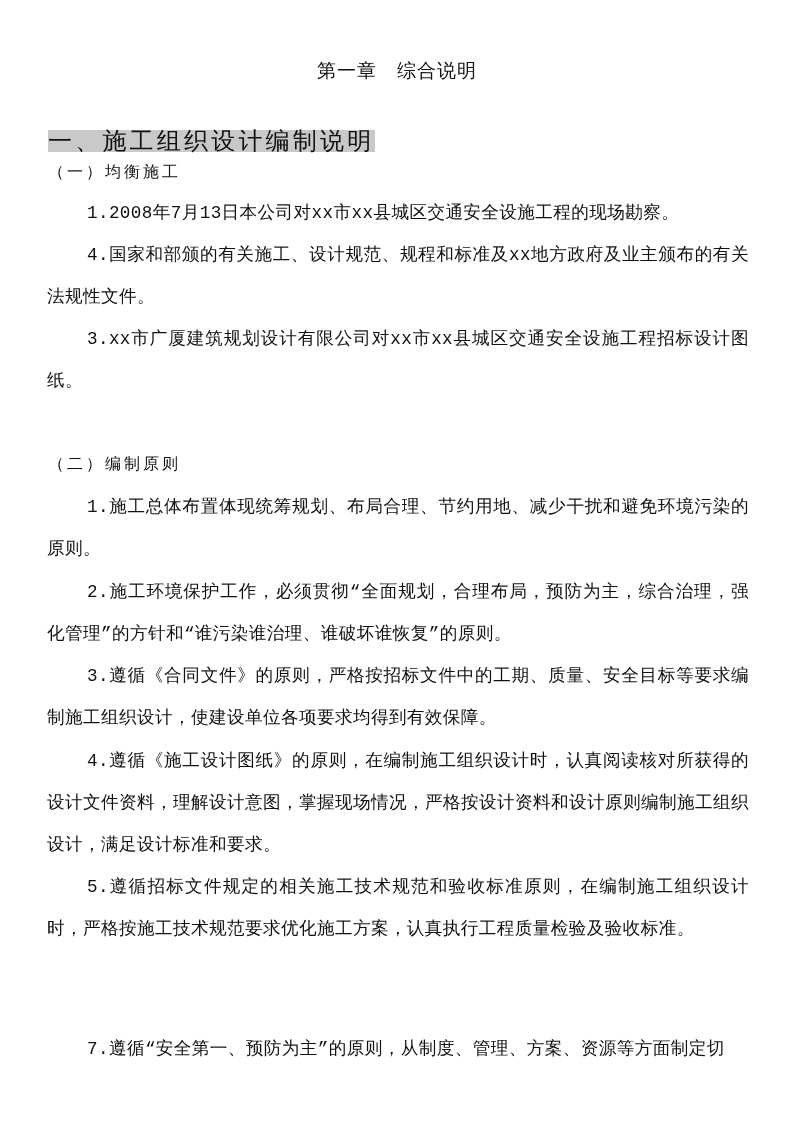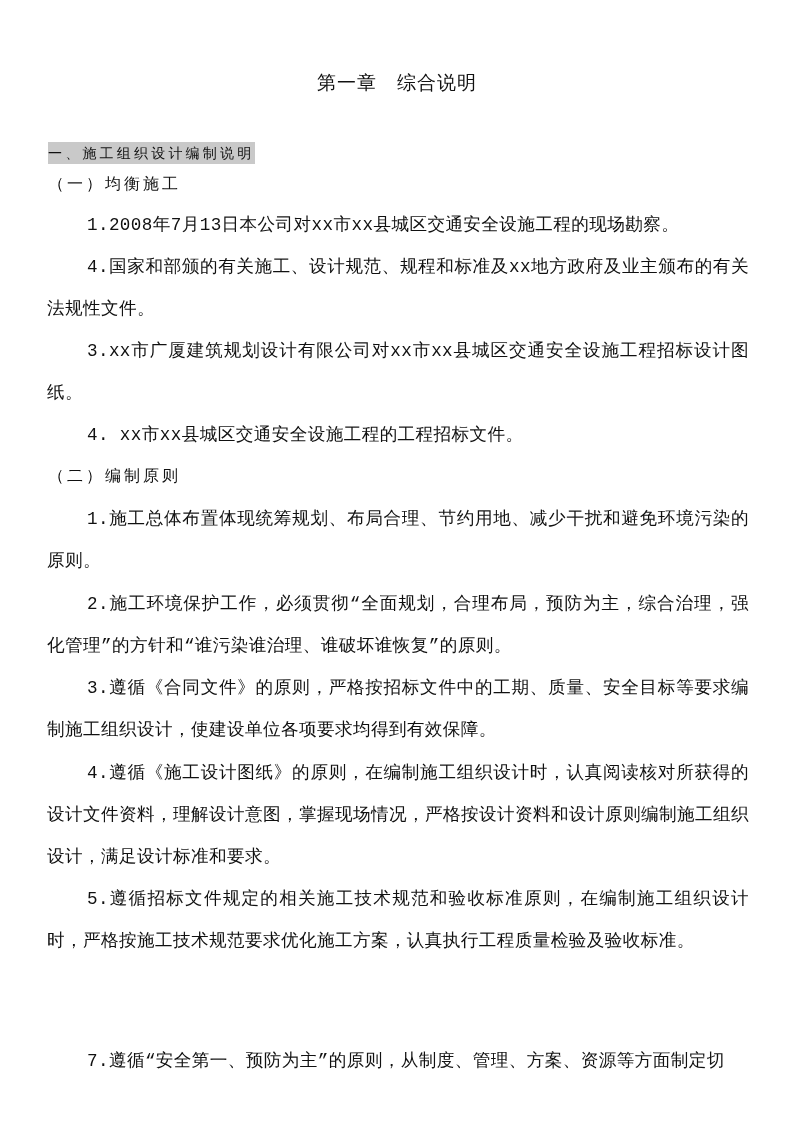"第一章 综合说明" .page { top: 12px -> 0 }
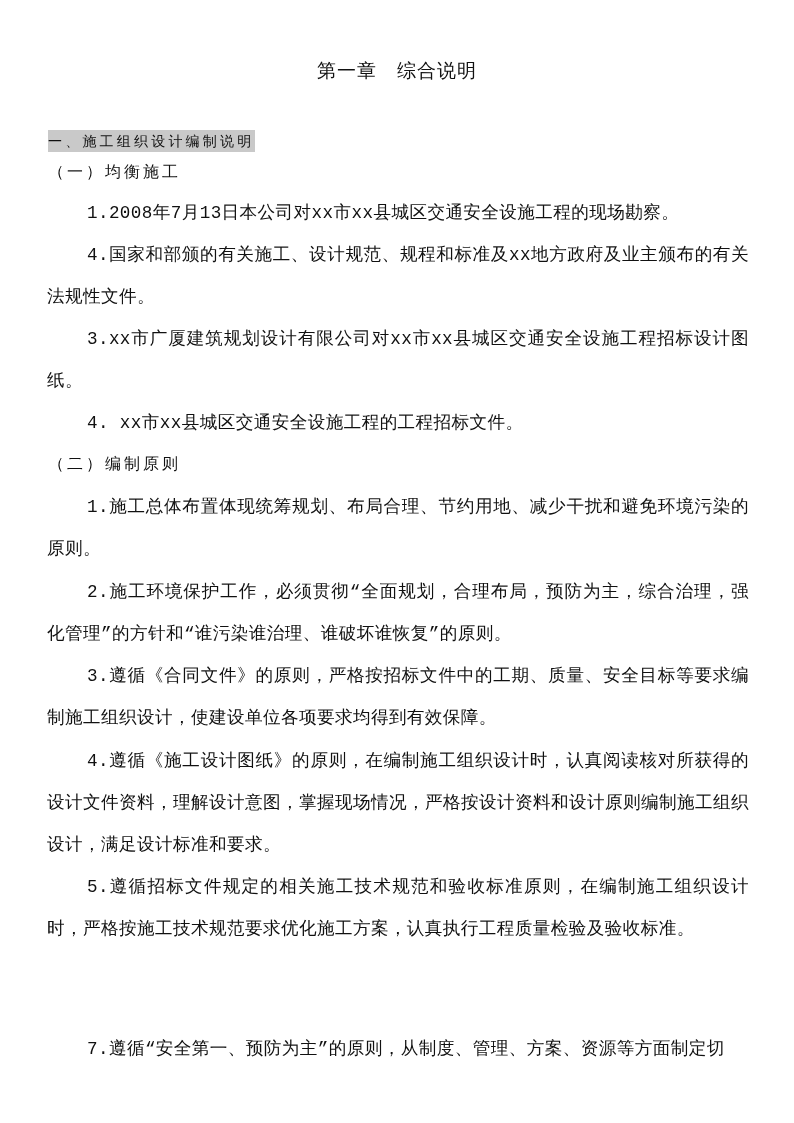"一、施工组织设计编制说明" .section-heading { font-size: 14px -> 24px }
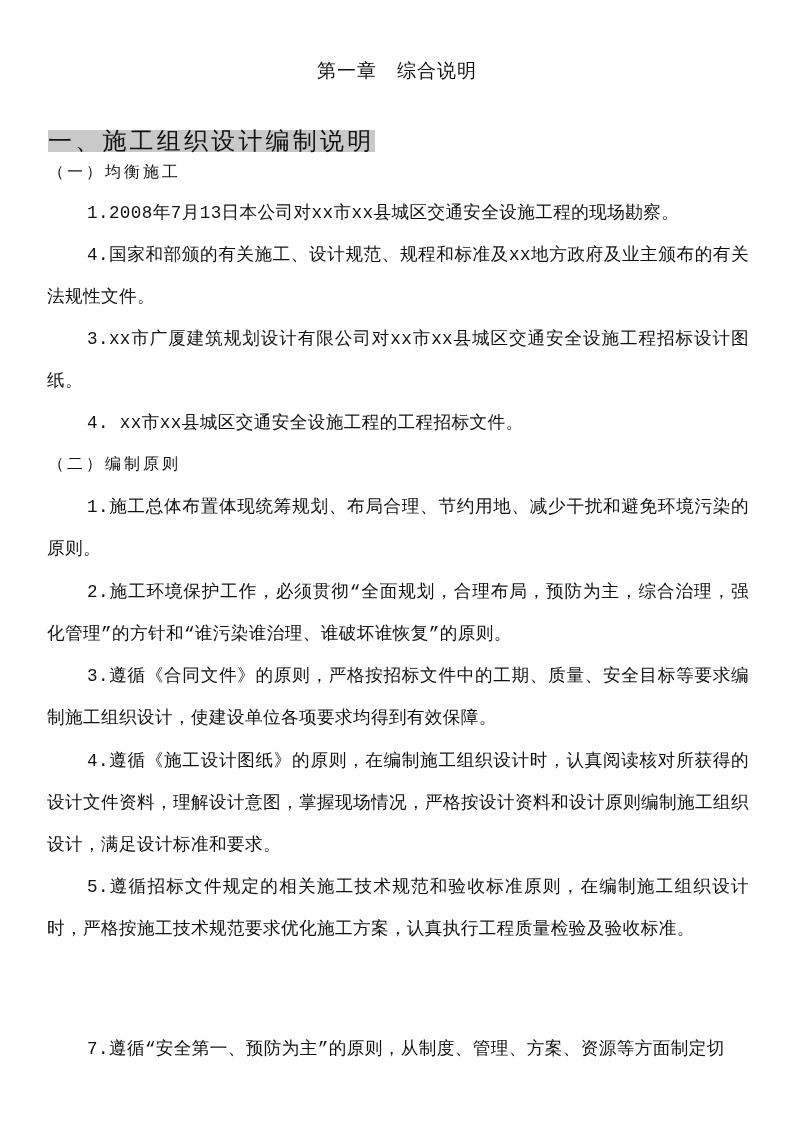"4. xx市xx县城区交通安全设施工程的工程招标文件。" div.para { html: <div>4. xx市xx县城区交通安全设施工程的工程招标文件。</div> -> none }
